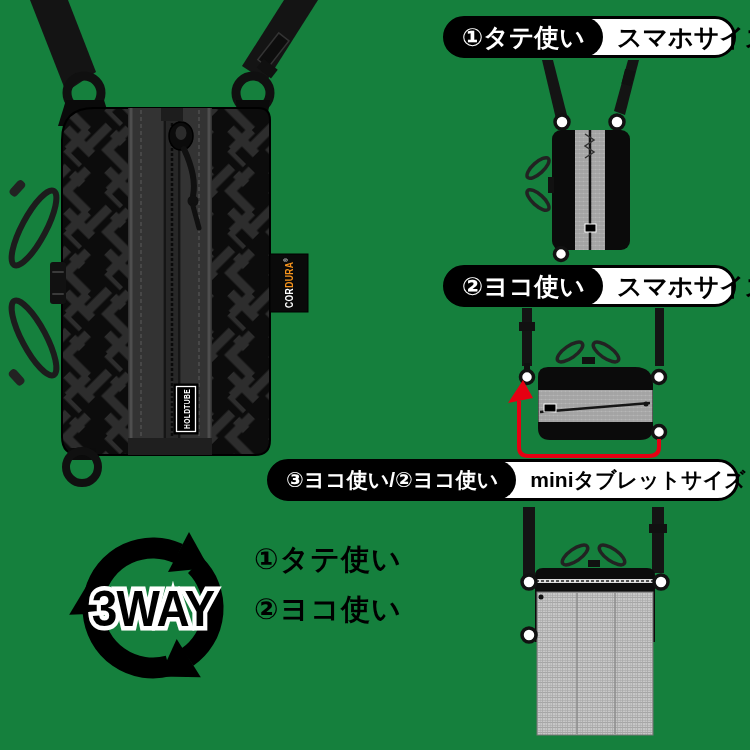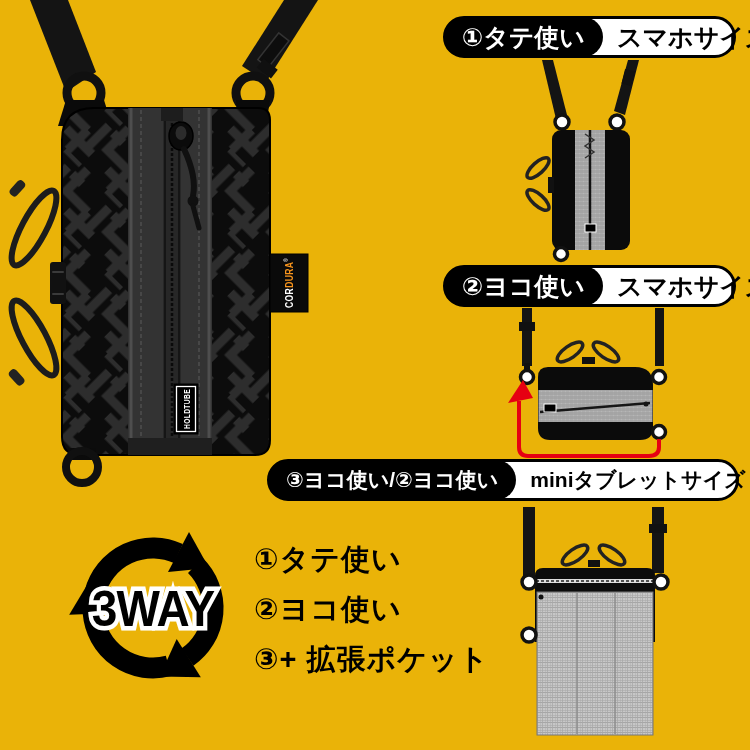"①タテ使い" .canvas { background: #eab308 -> #15803d }
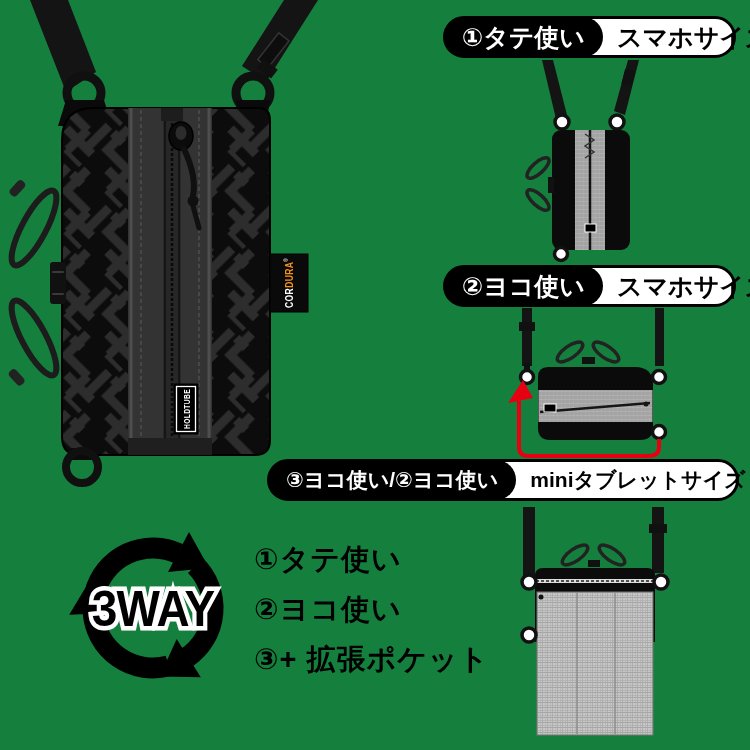"③+ 拡張ポケット" div.tw-line { html: <div>③+ 拡張ポケット</div> -> none }
